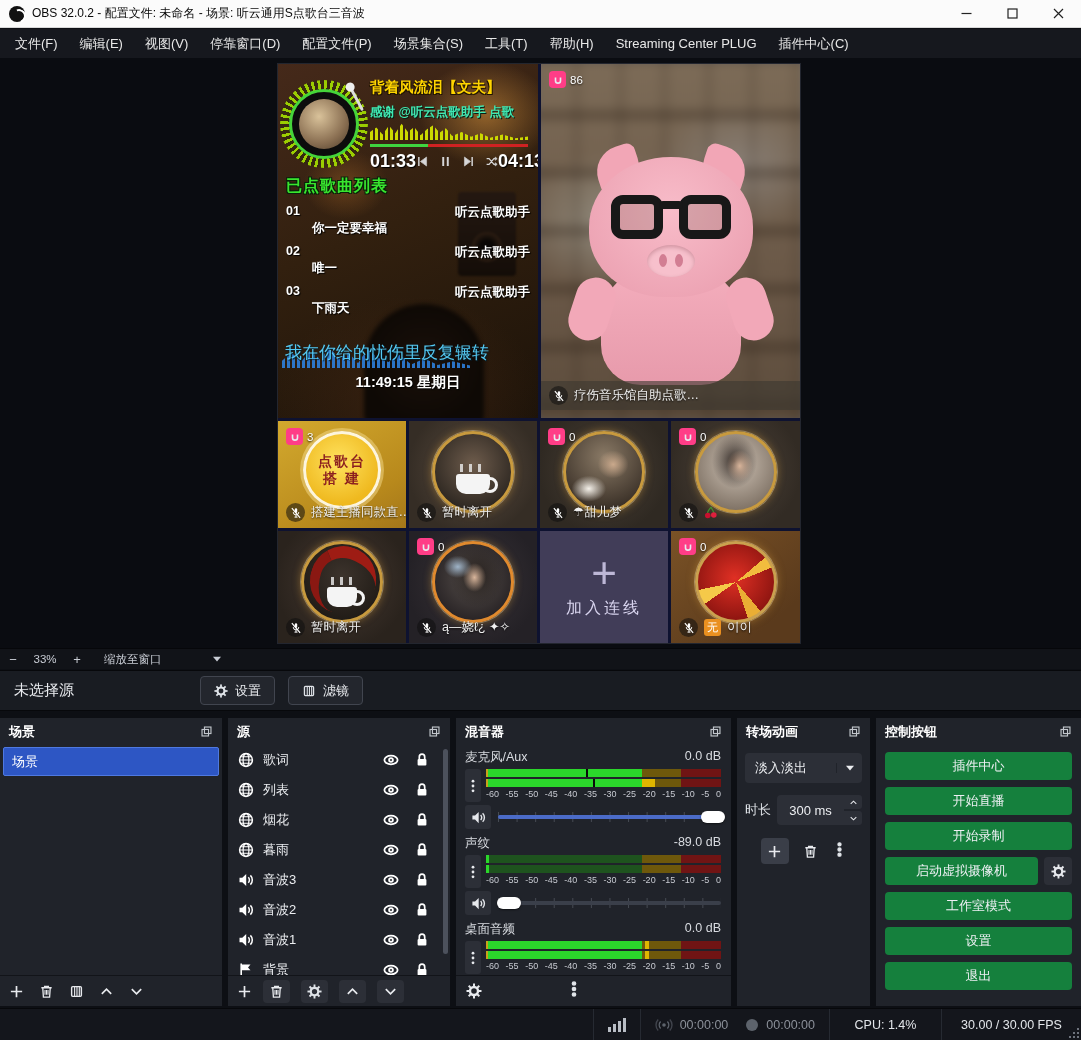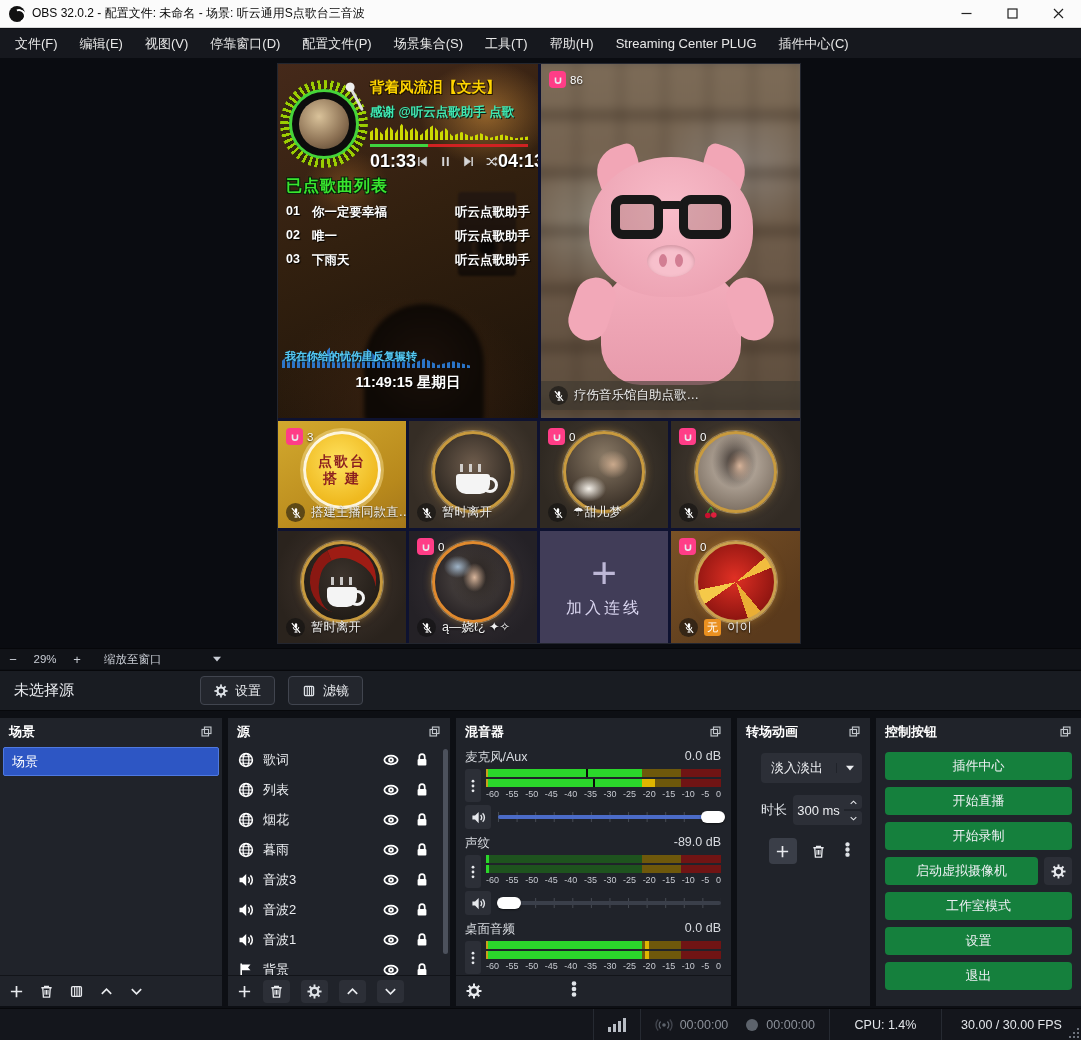"你一定要幸福" .plrow .ti { margin-top: none -> 16px }
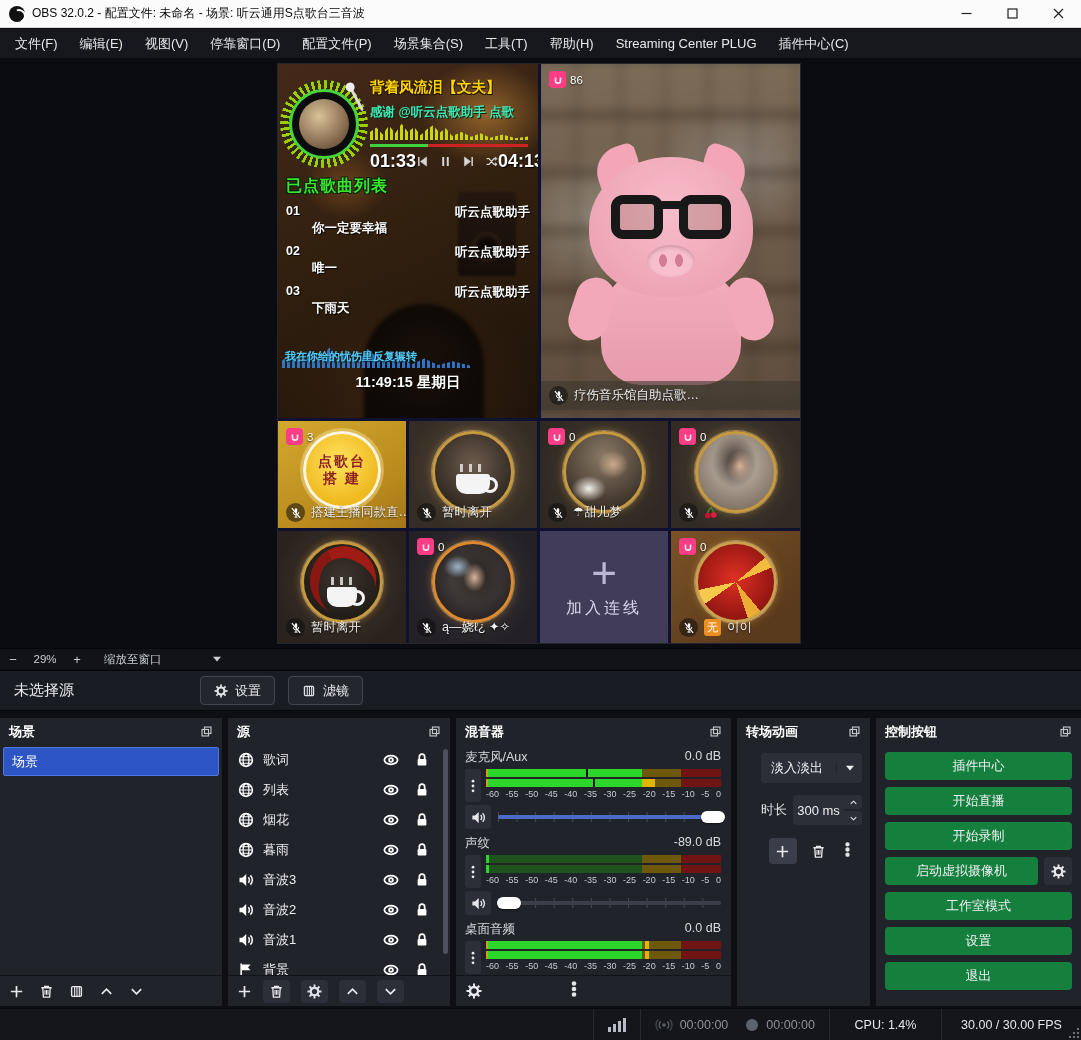"我在你给的忧伤里反复辗转" .lyric { font-size: 11px -> 17px; font-weight: bold -> normal }
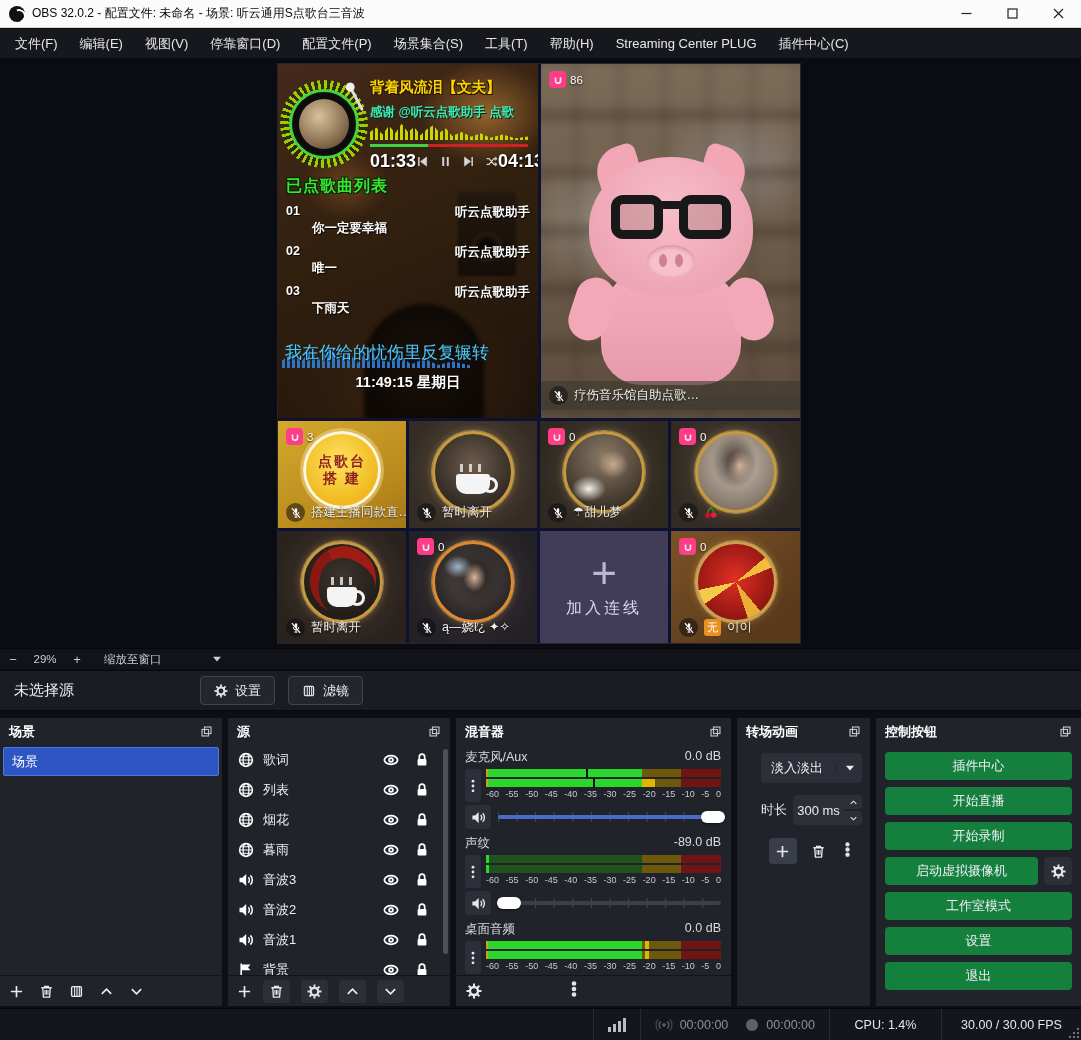"29%" span.zlvl { text: 29% -> 33% }
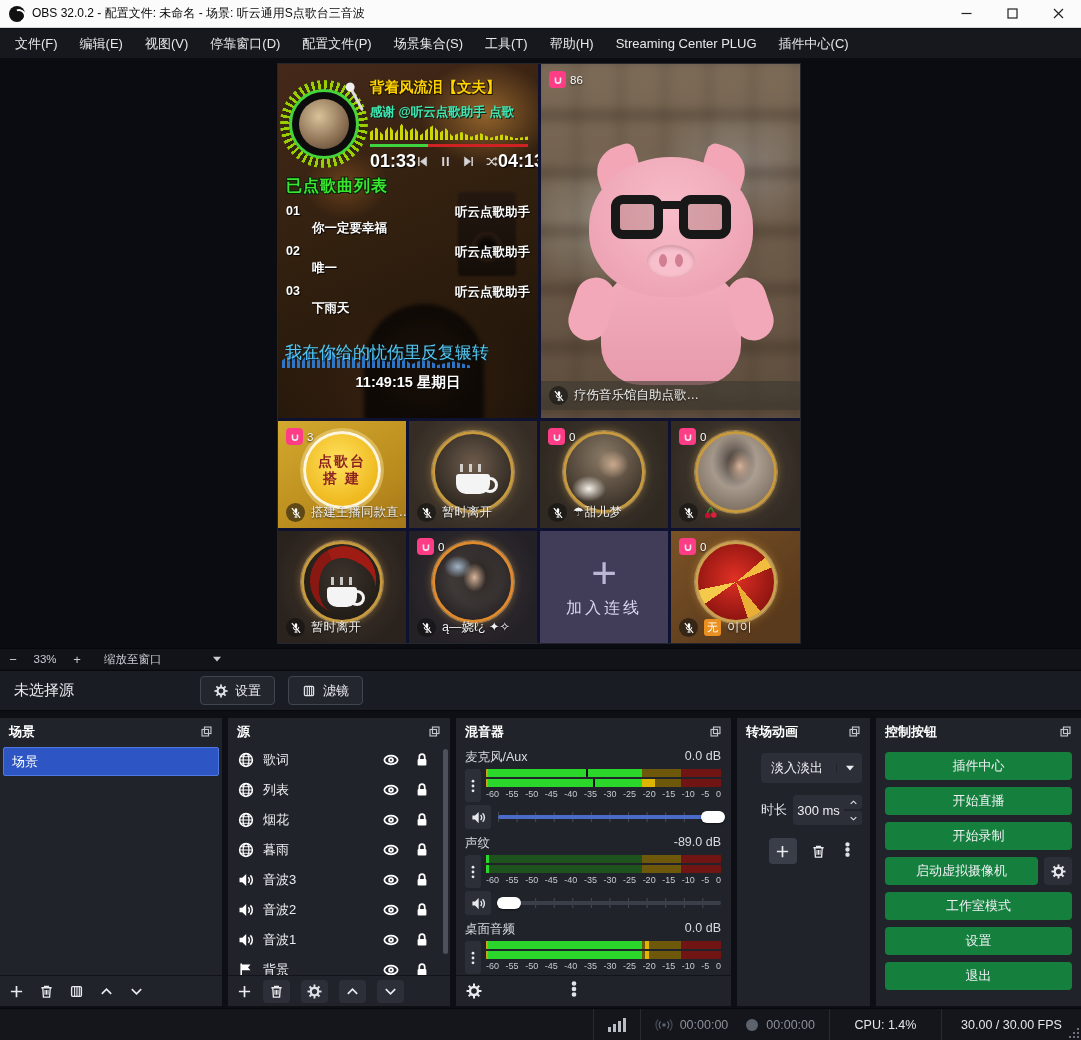"淡入淡出" .transbody { margin-left: 16px -> none }
